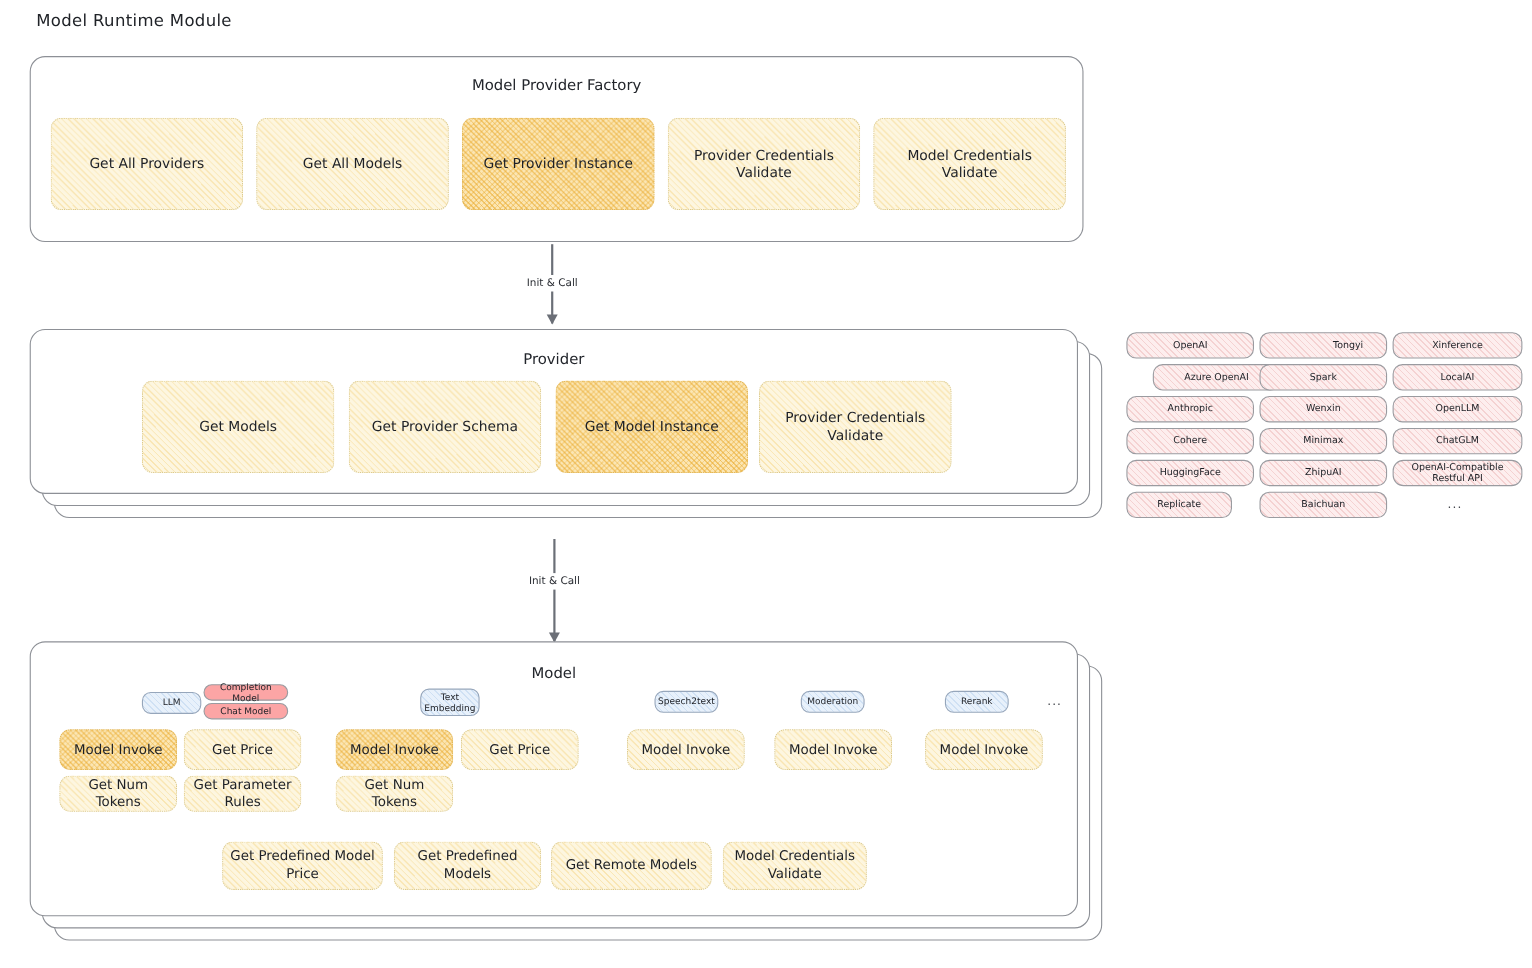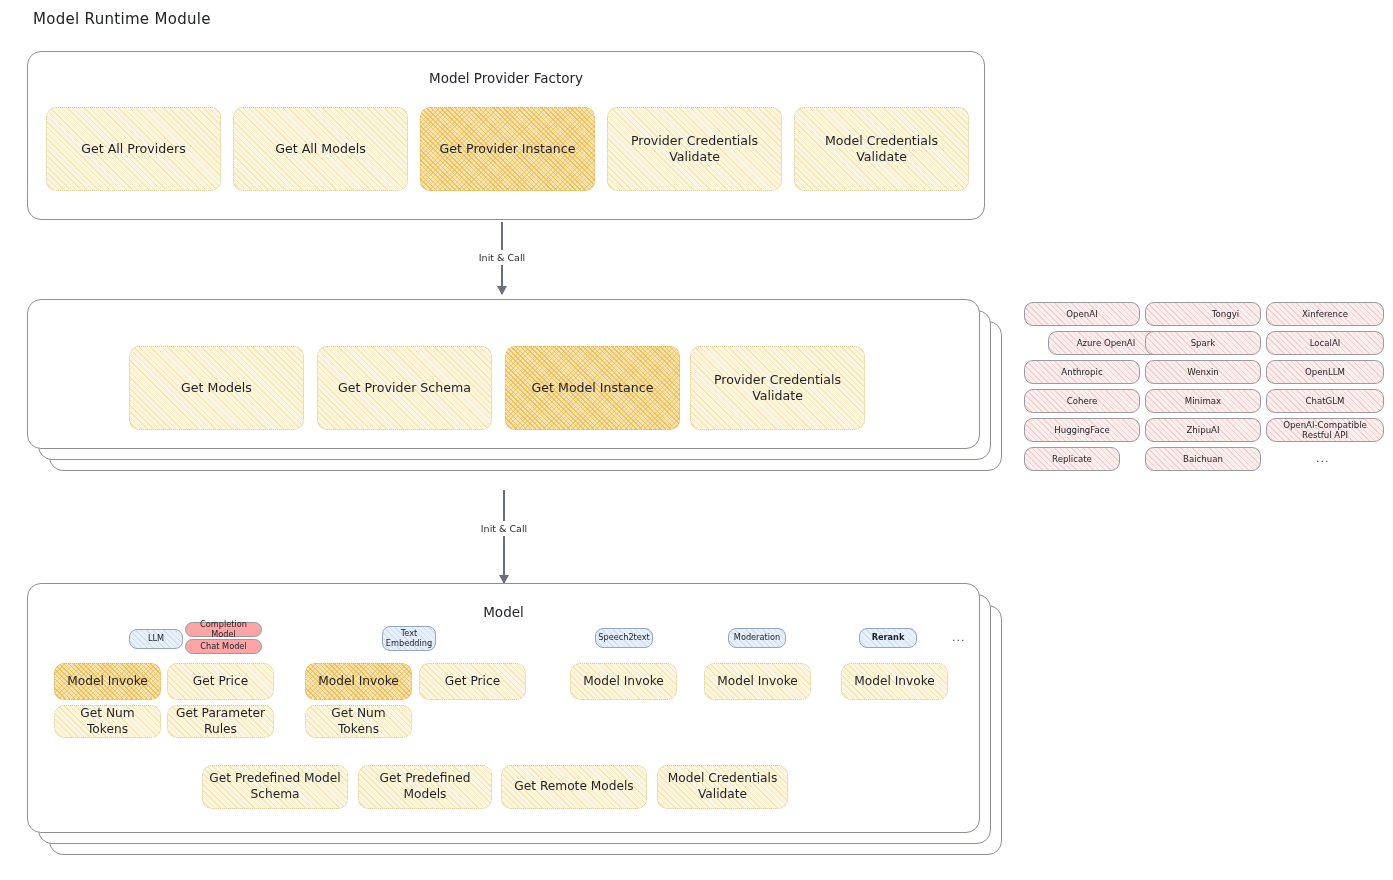"Provider" div.panel-title { html: none -> <div>Provider</div> }
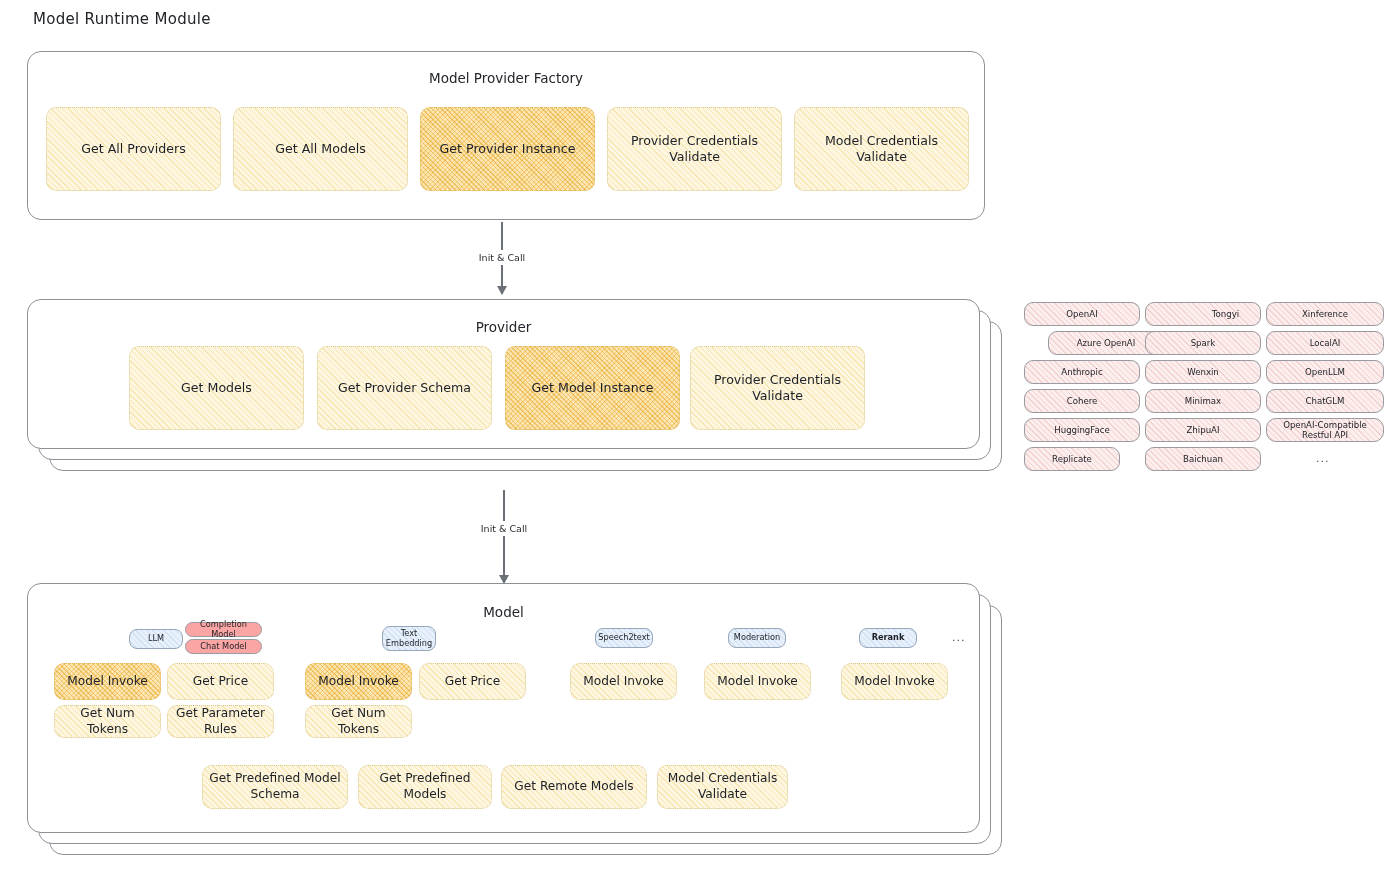"Rerank" div.badge { font-weight: bold -> none }
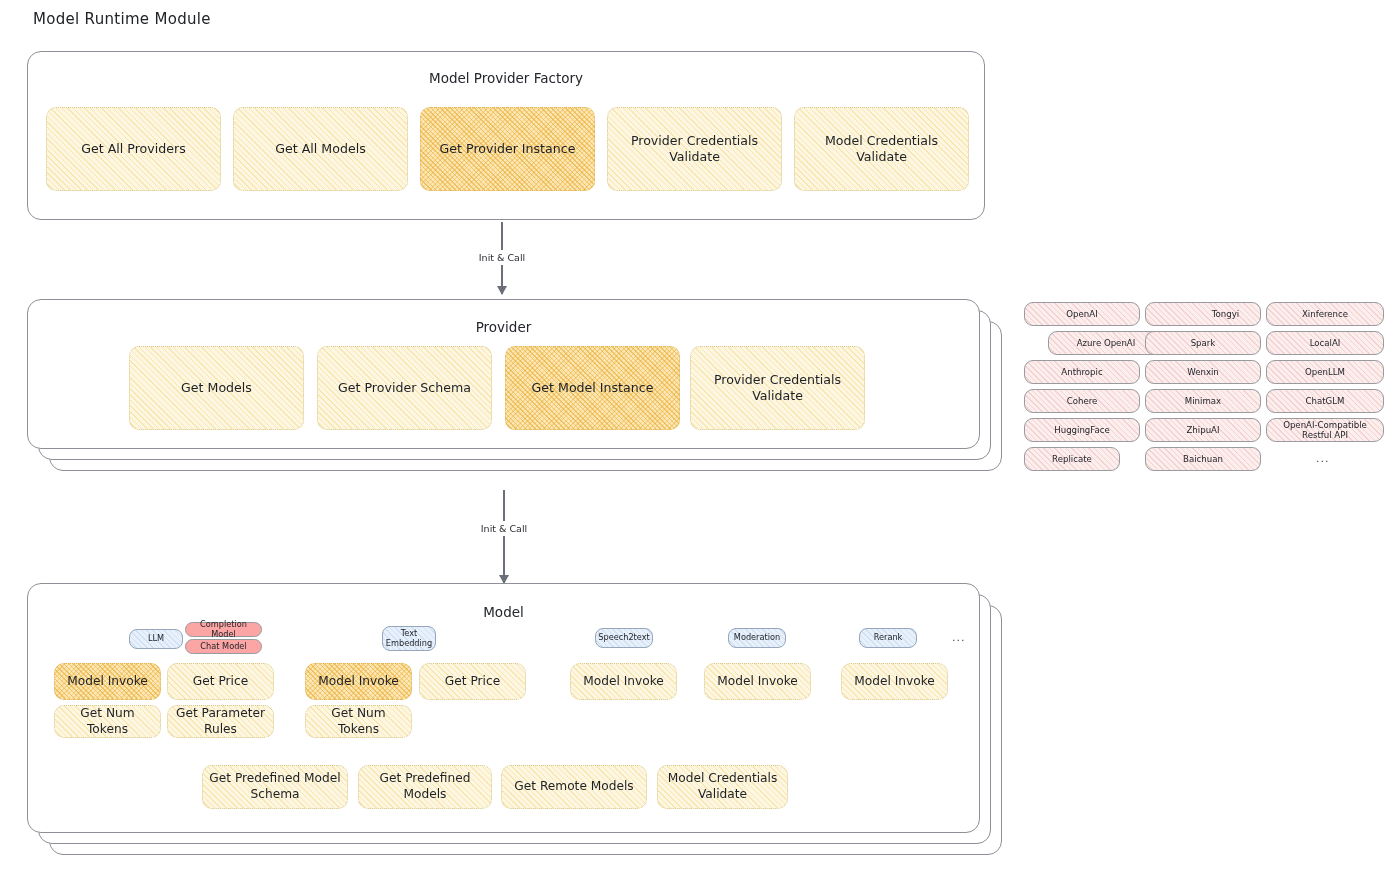"Get Predefined Model Schema" div.hbox { text: Schema -> Price }
